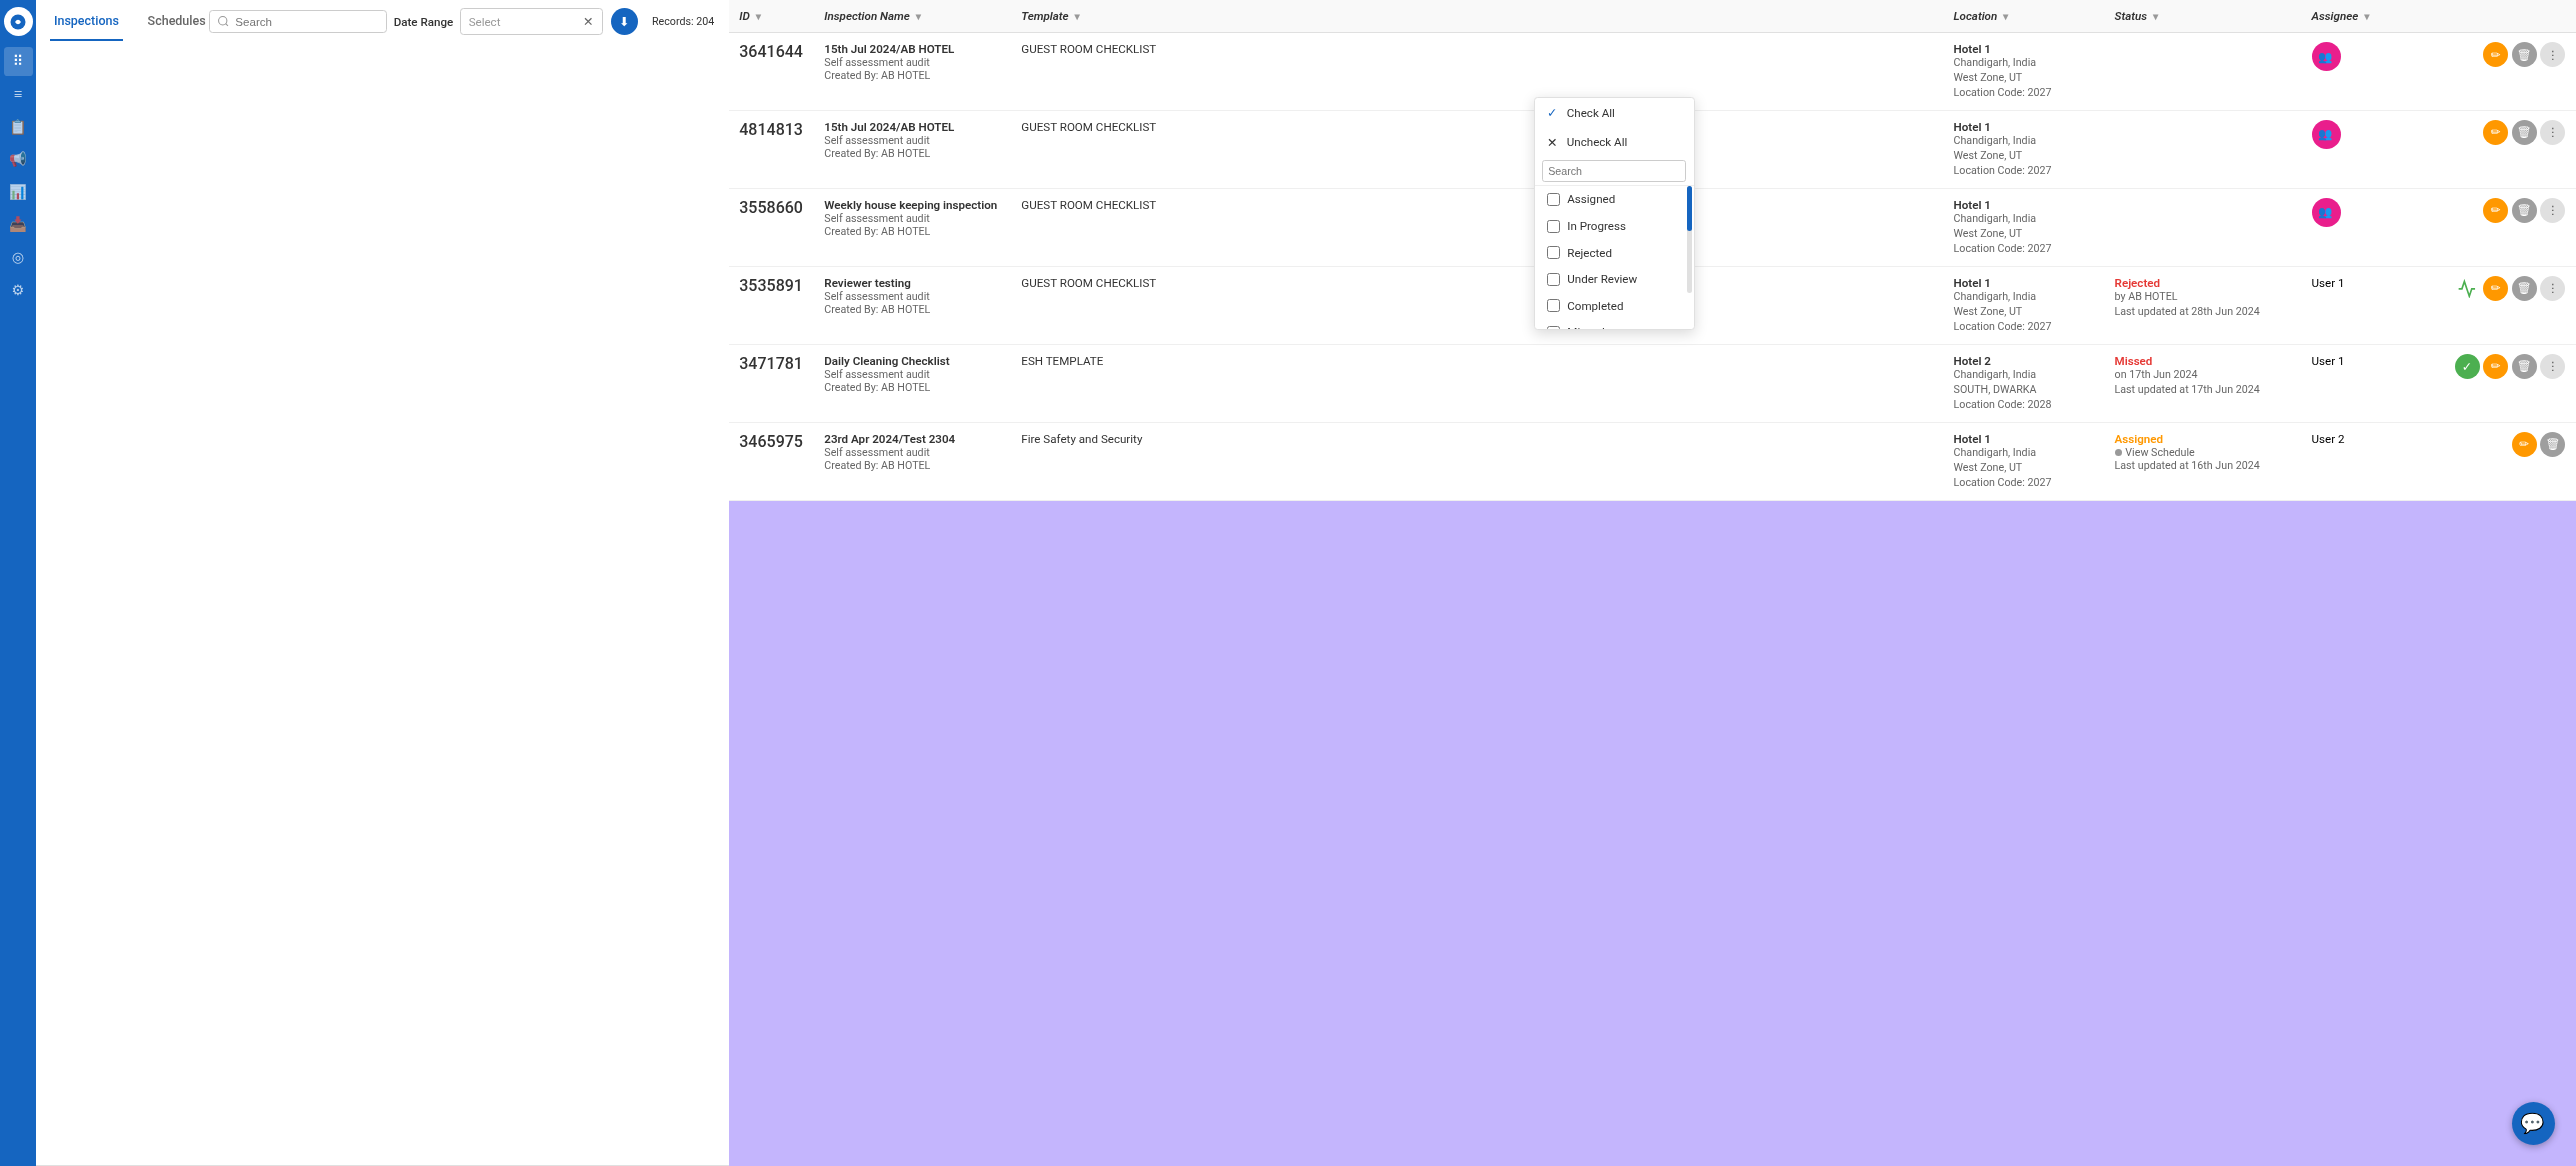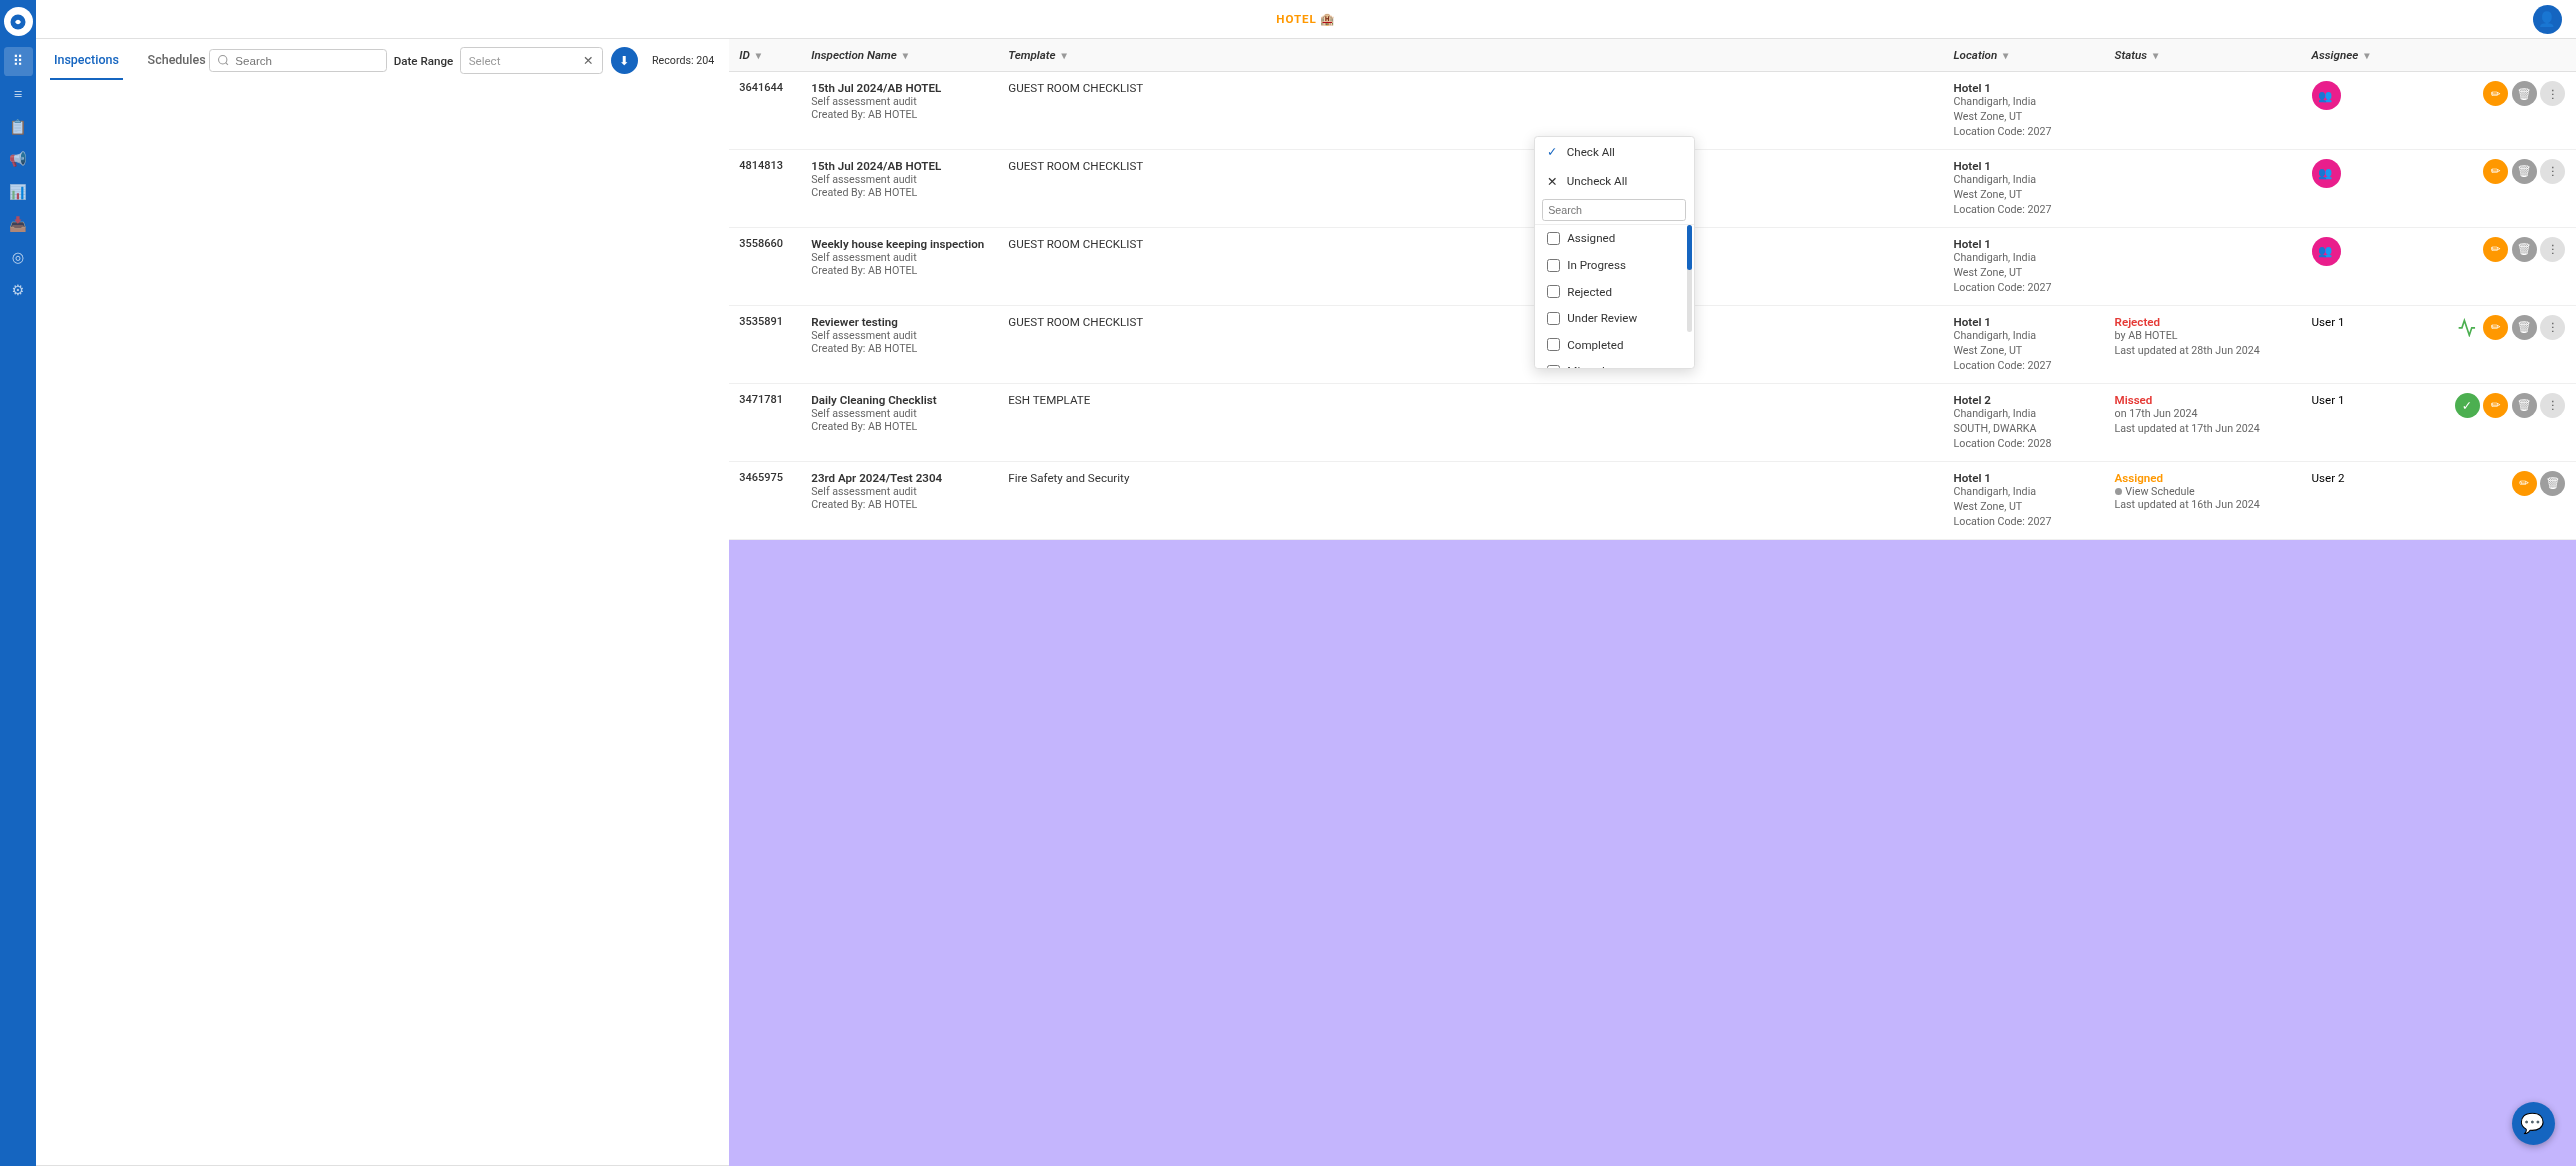"HOTEL 🏨" div.topbar { html: <div> <div>HOTEL 🏨</div> <div>👤</div> </div> -> none }
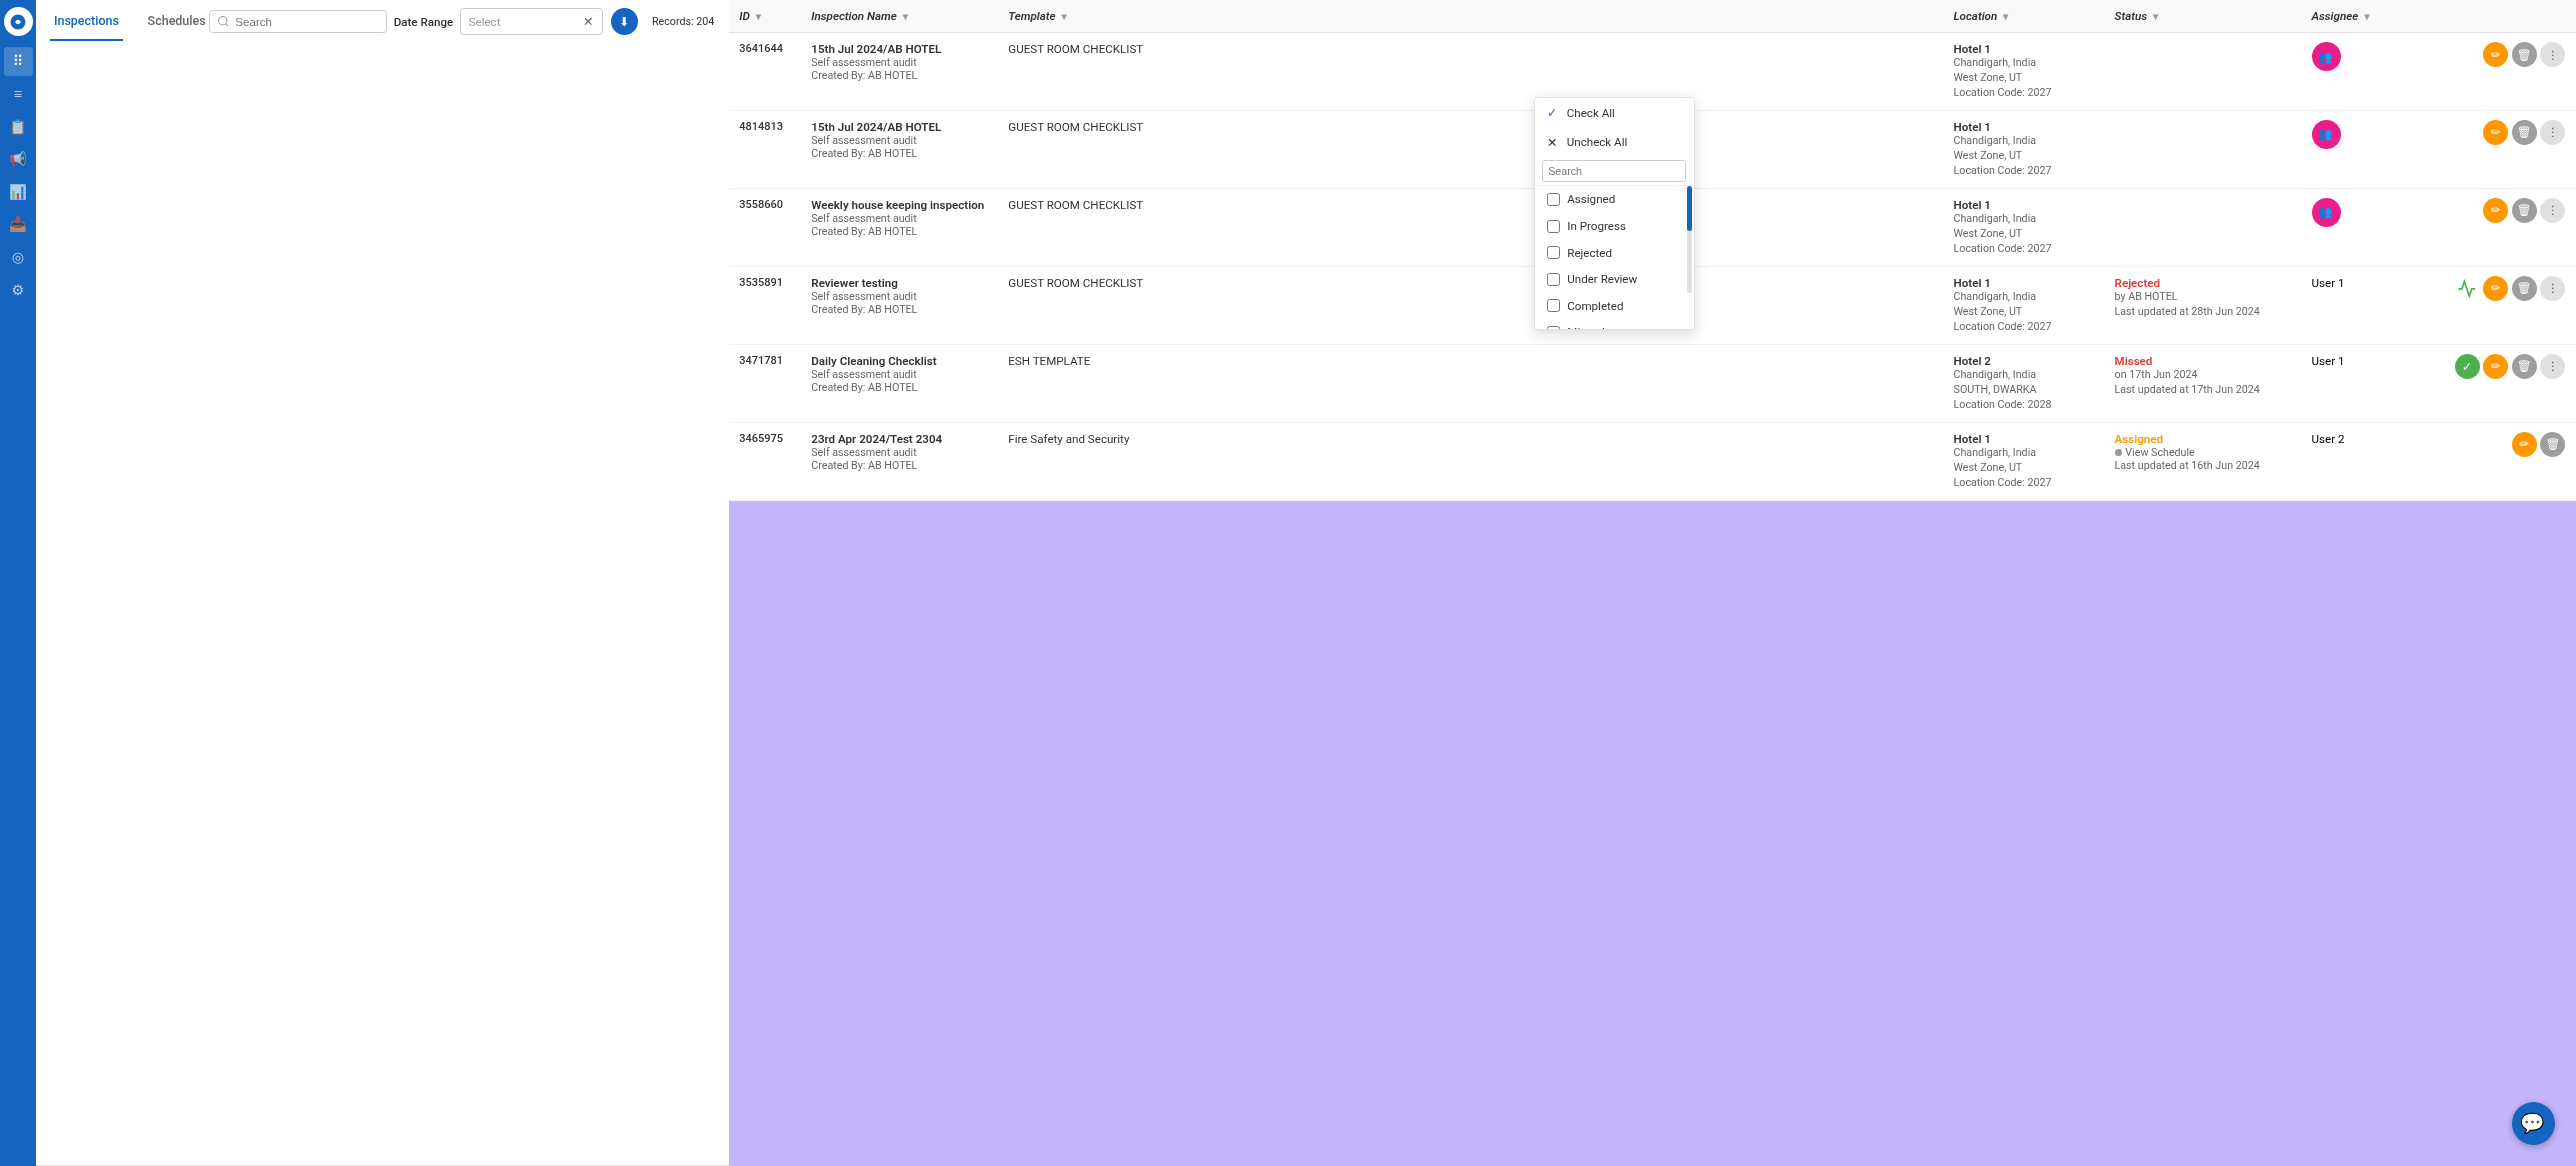"3641644" .id-cell { font-size: 11px -> 16px }
